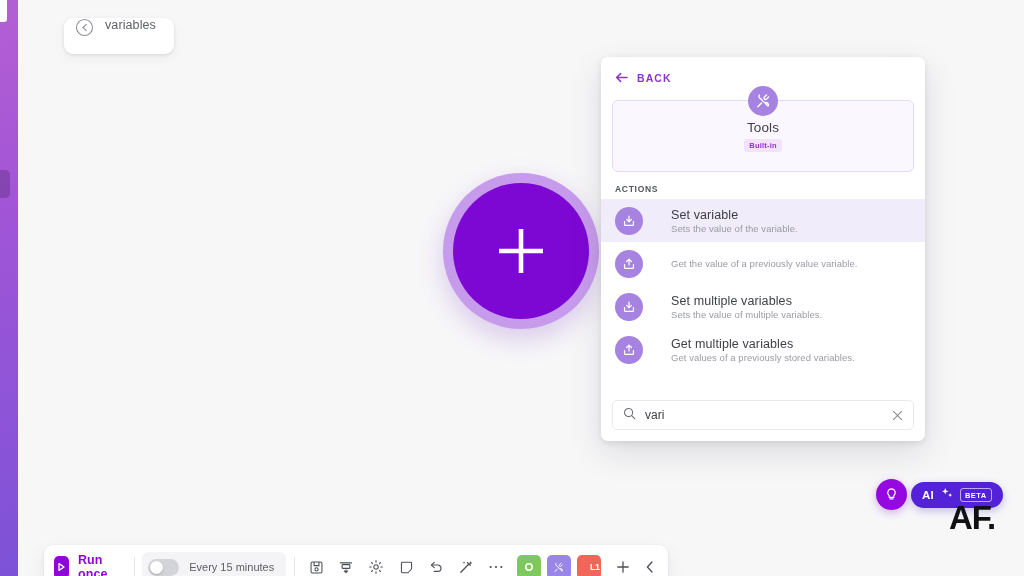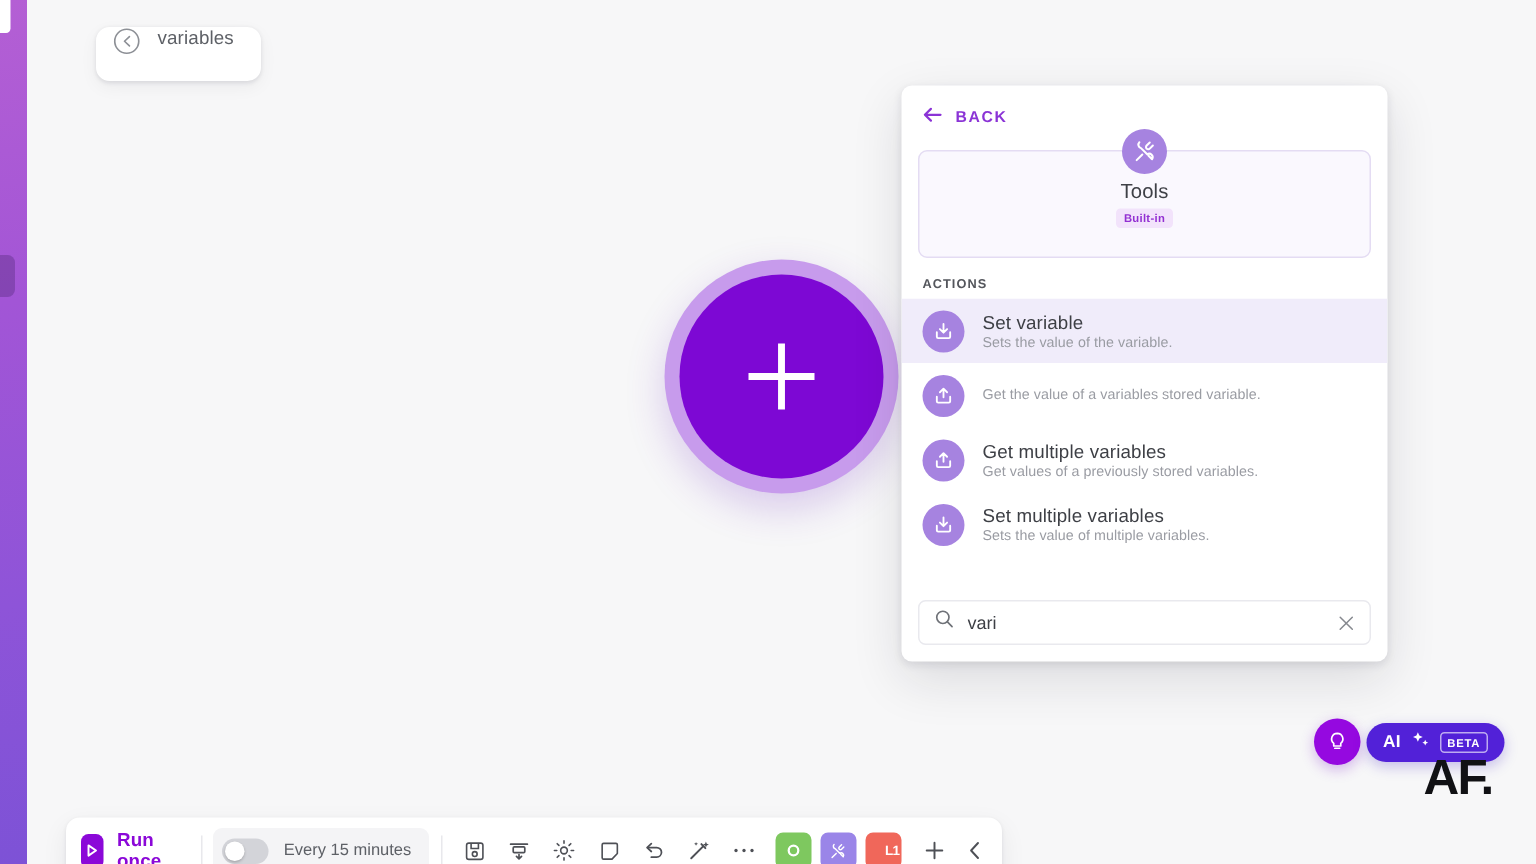"Set variable" .action-txt { margin-left: none -> 16px }
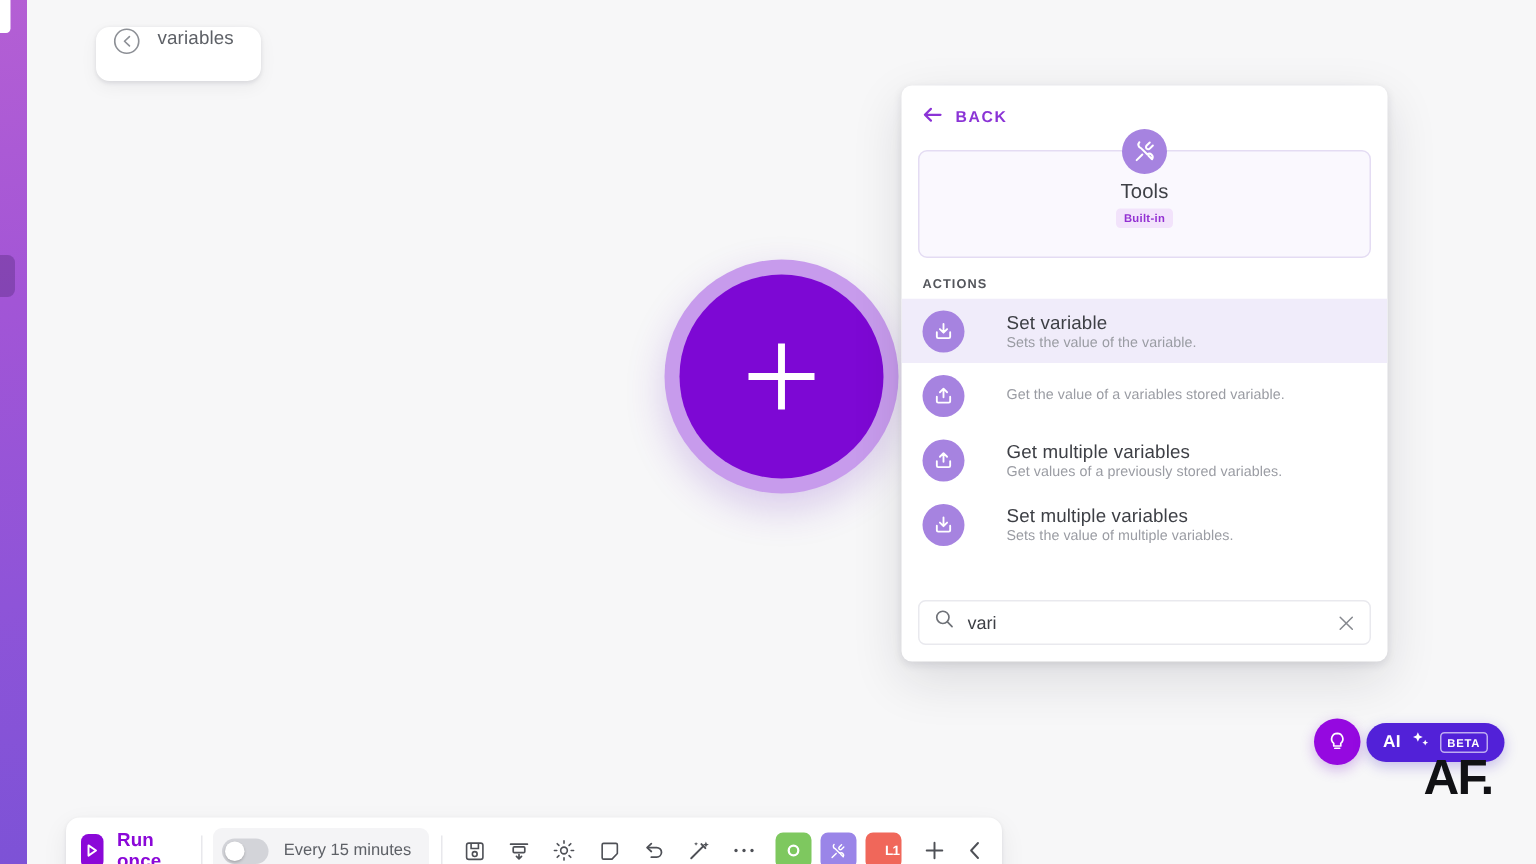"Get the value of a" span.action-desc { text: variables stored -> previously value }
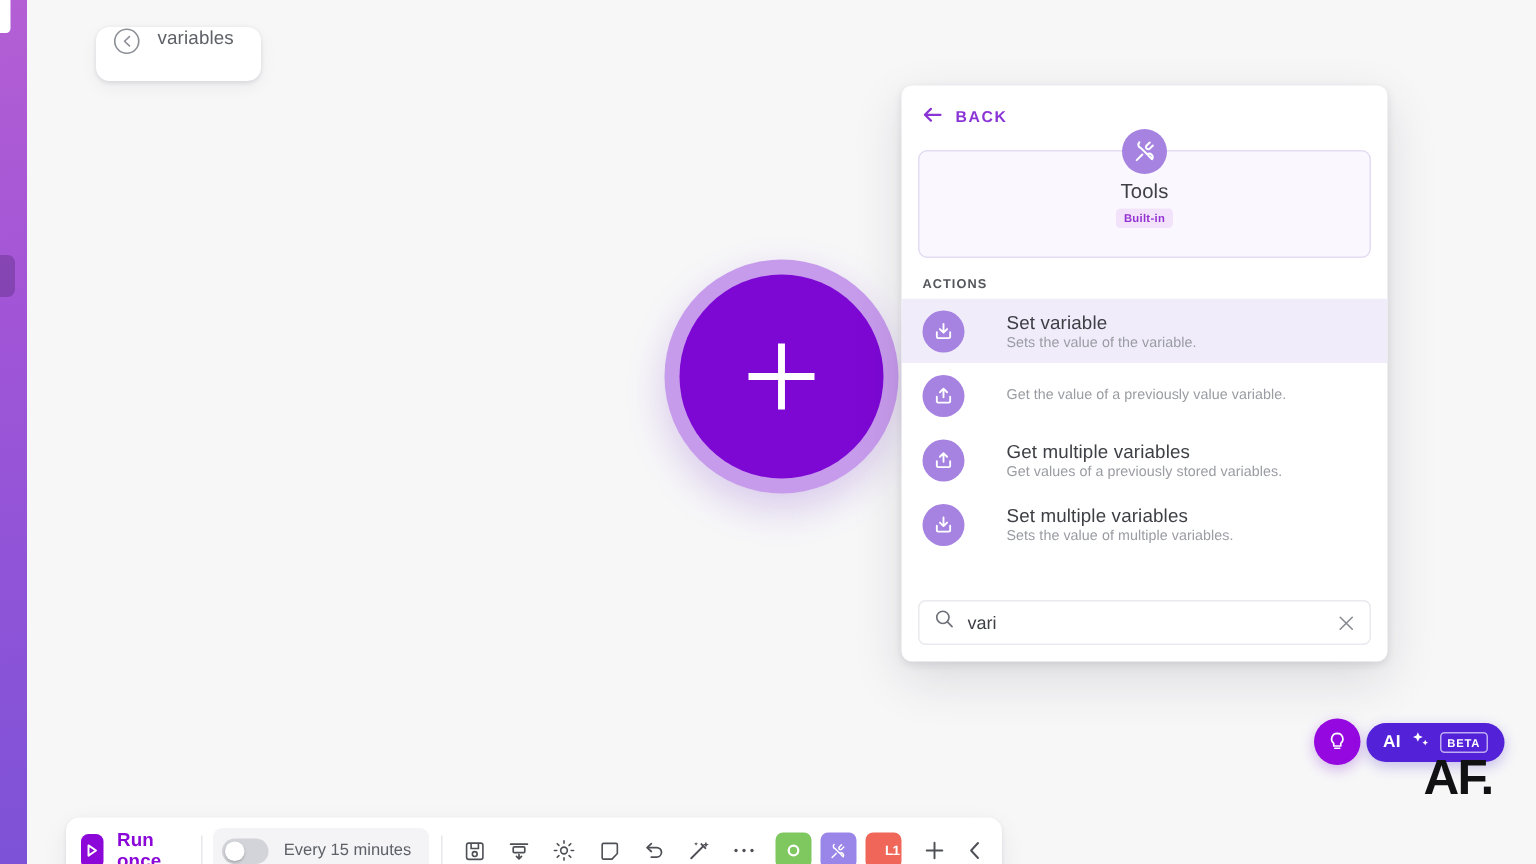"Get multiple variables" div.action { order: before "Set multiple variables" -> after "Set multiple variables" }
